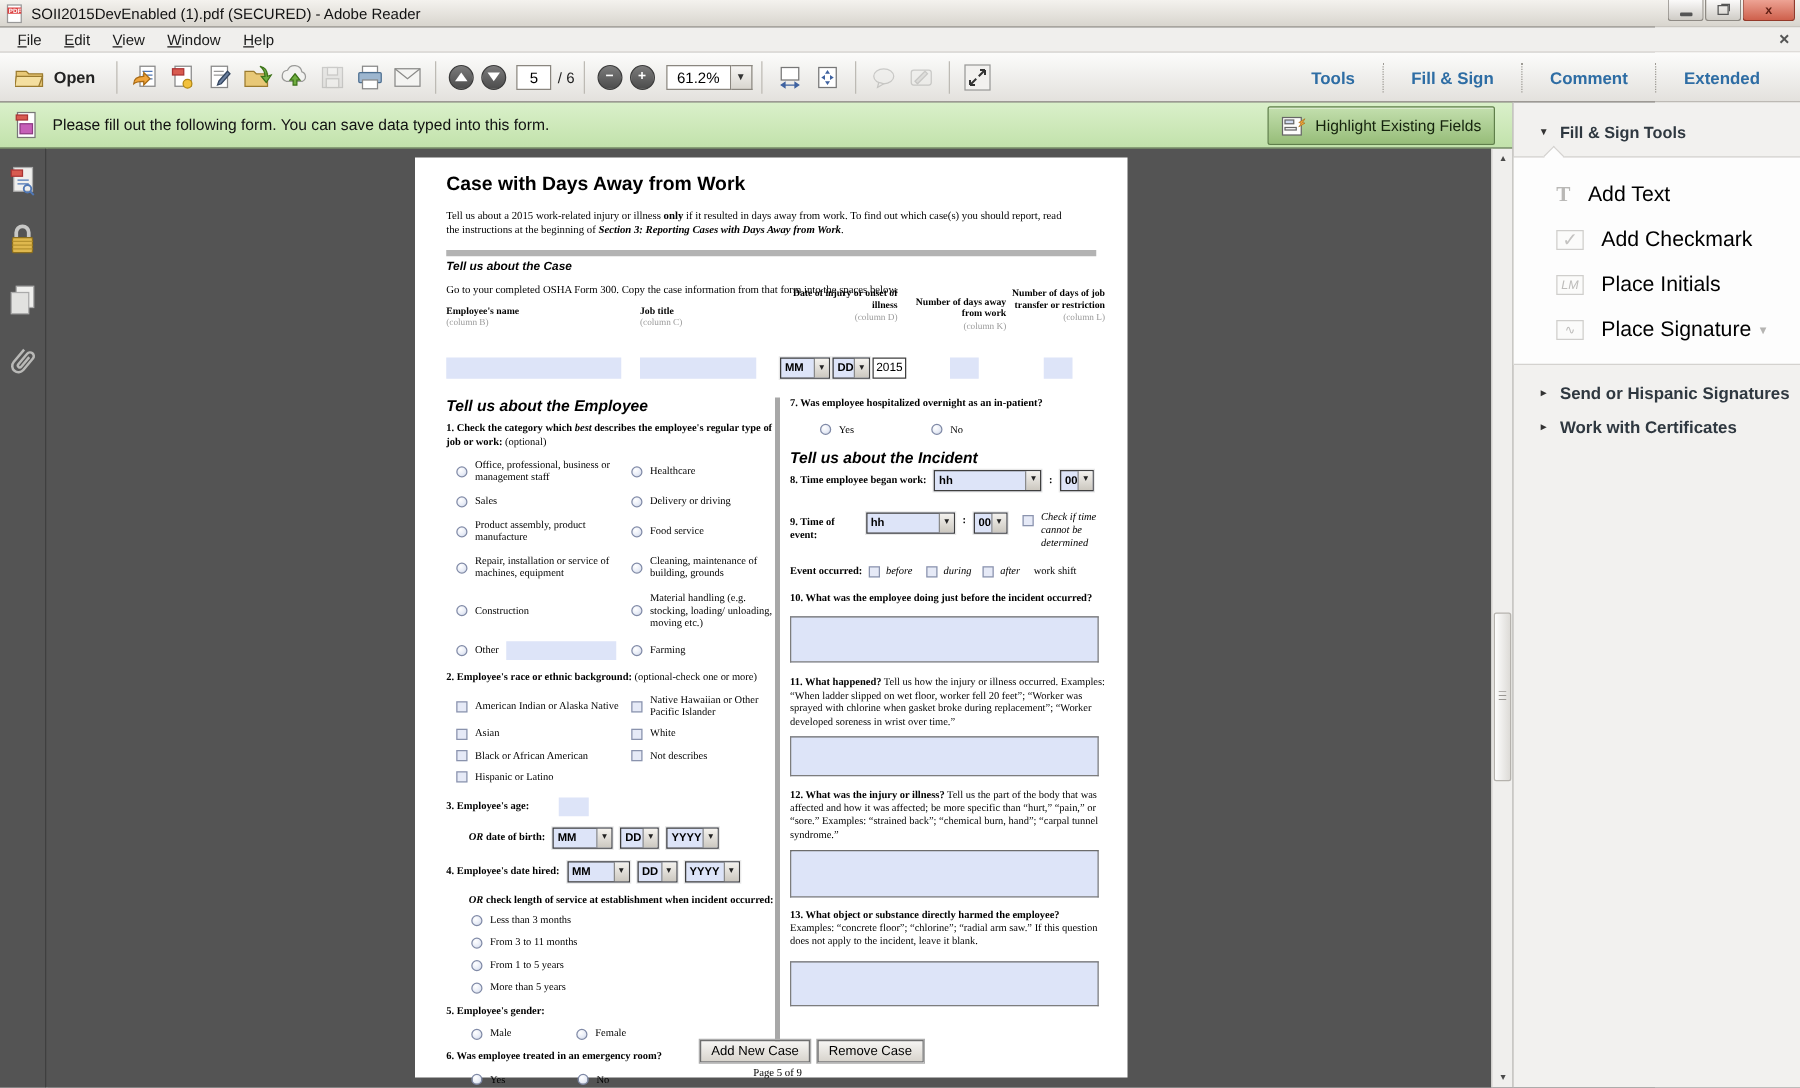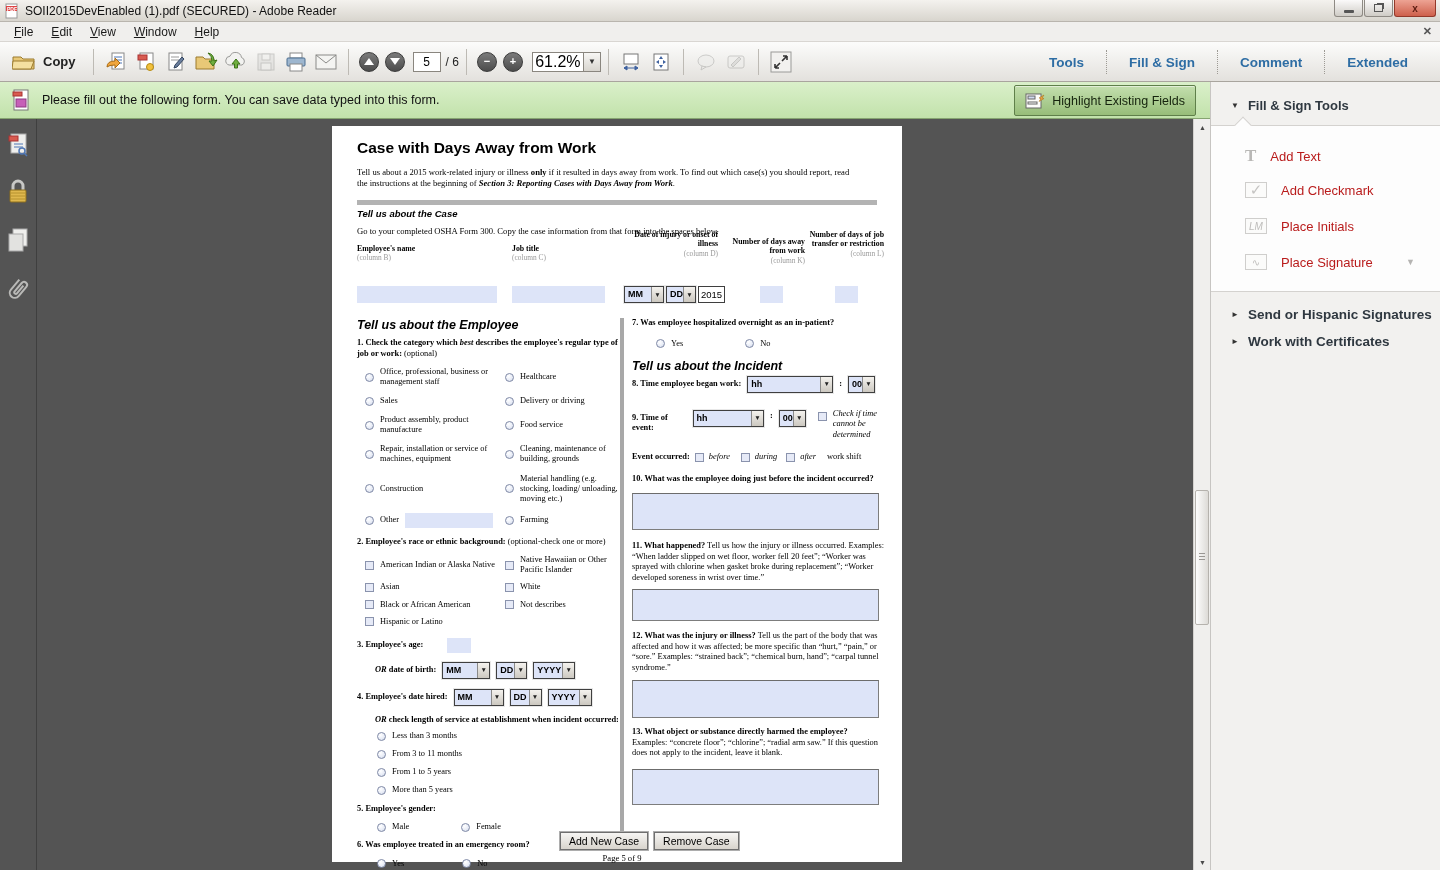"Copy" span { text: Copy -> Open }
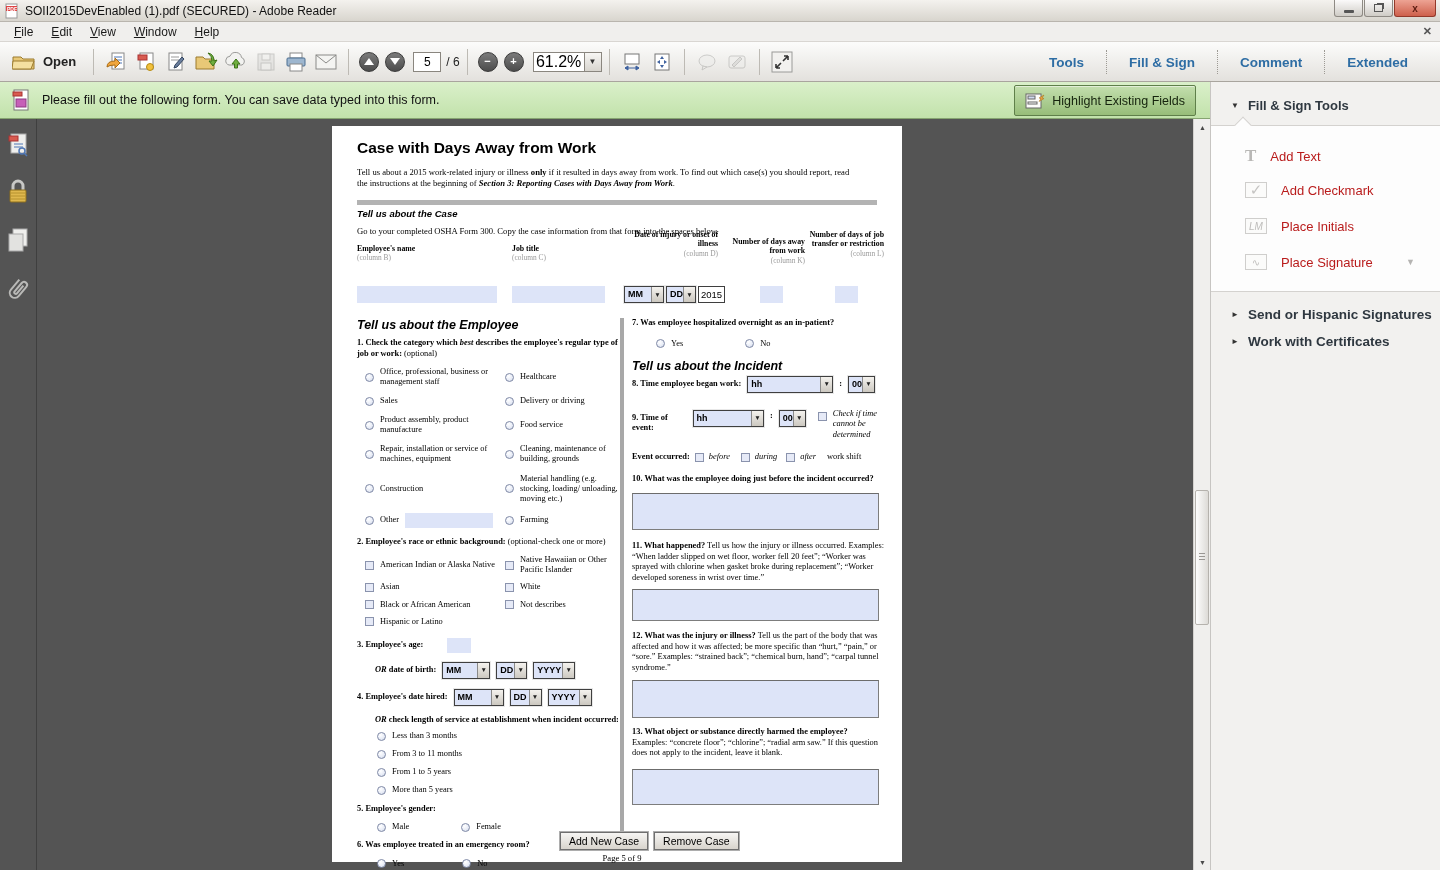"61.2%" .zoom-box { font-size: 16px -> 12px }
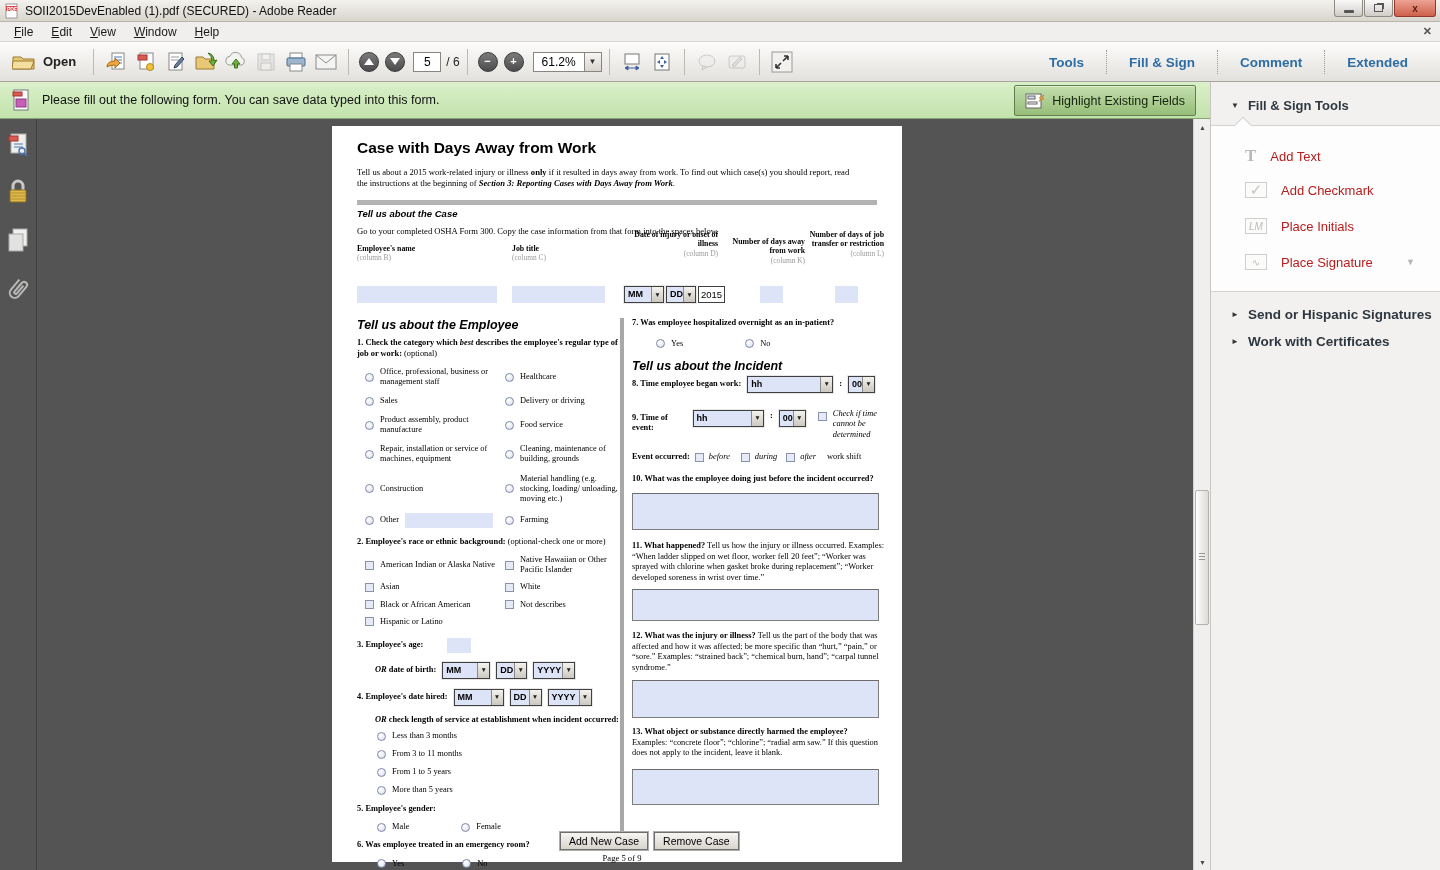"Add Text" .rp-item .lbl { color: #b91c1c -> #000000; font-size: 13px -> 17px }
